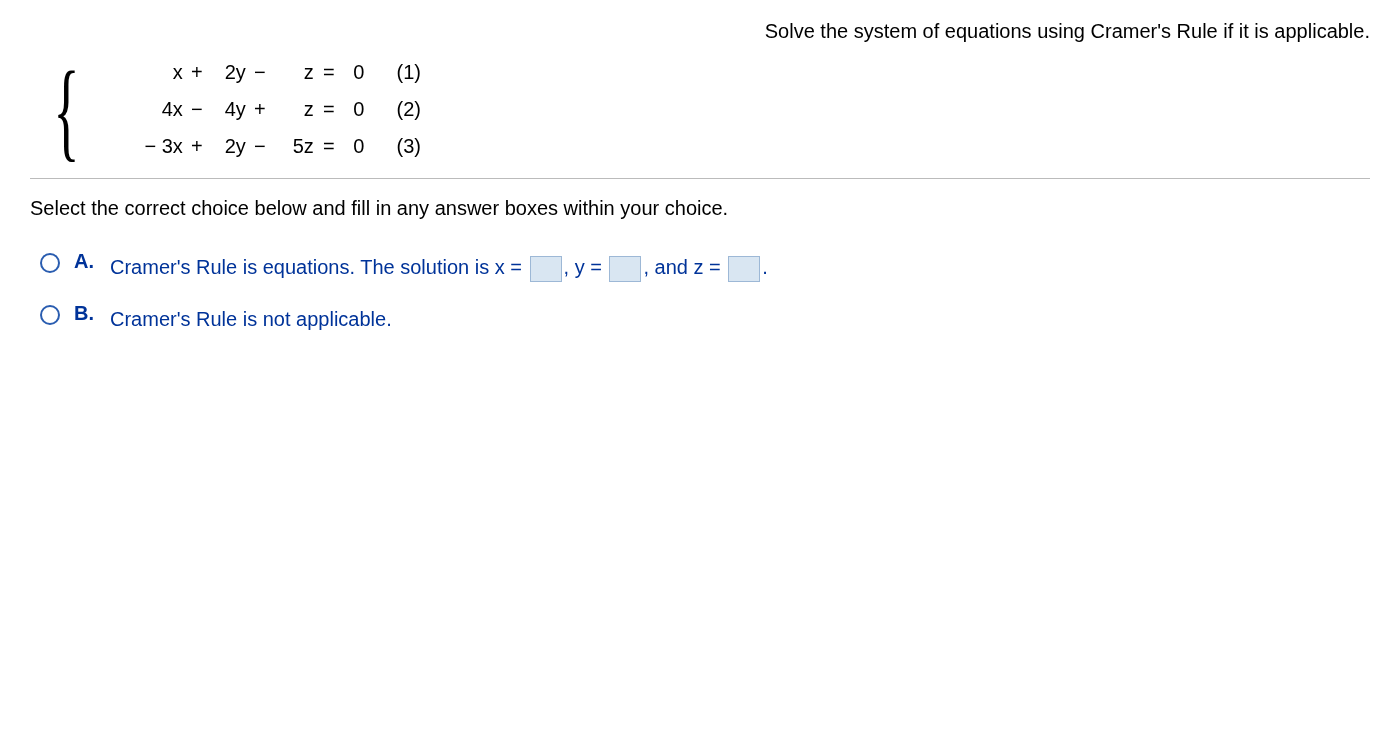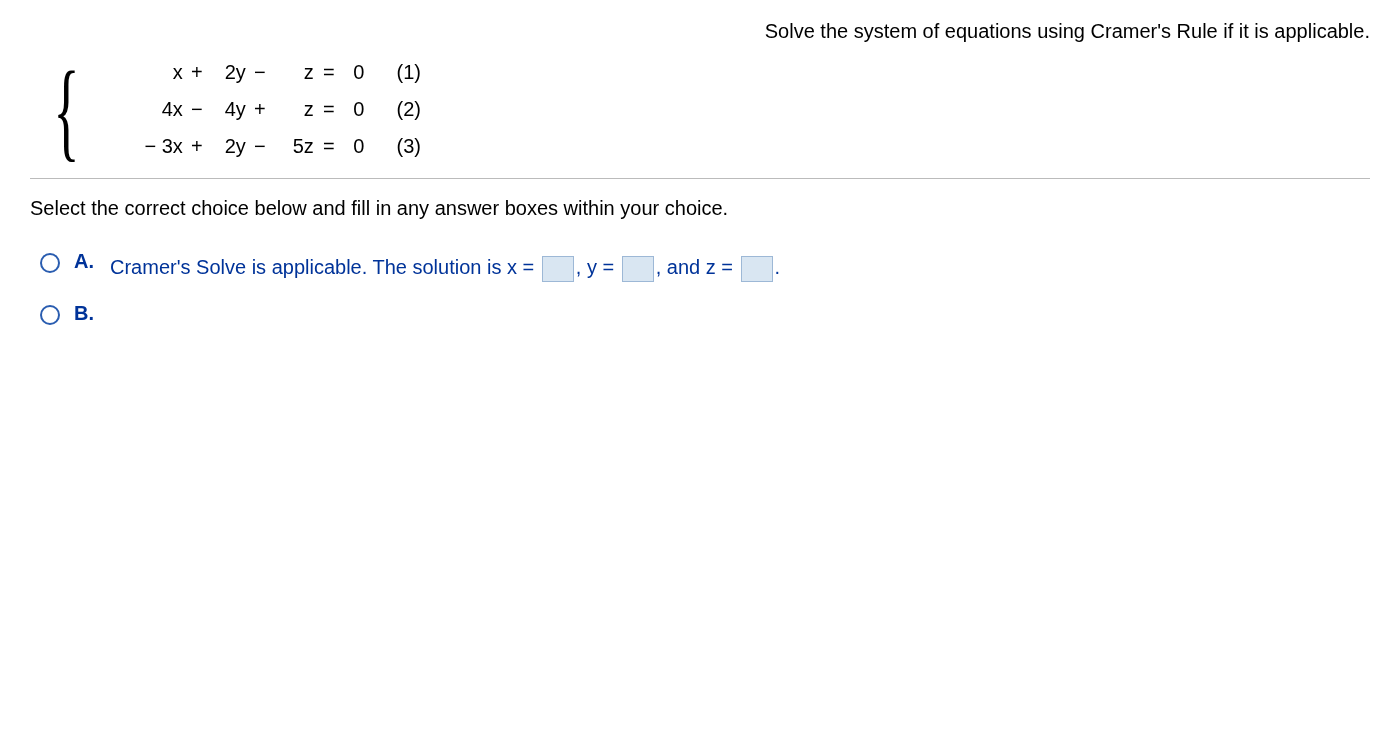"Cramer's Solve is applicable. The" span { text: Solve is applicable -> Rule is equations }
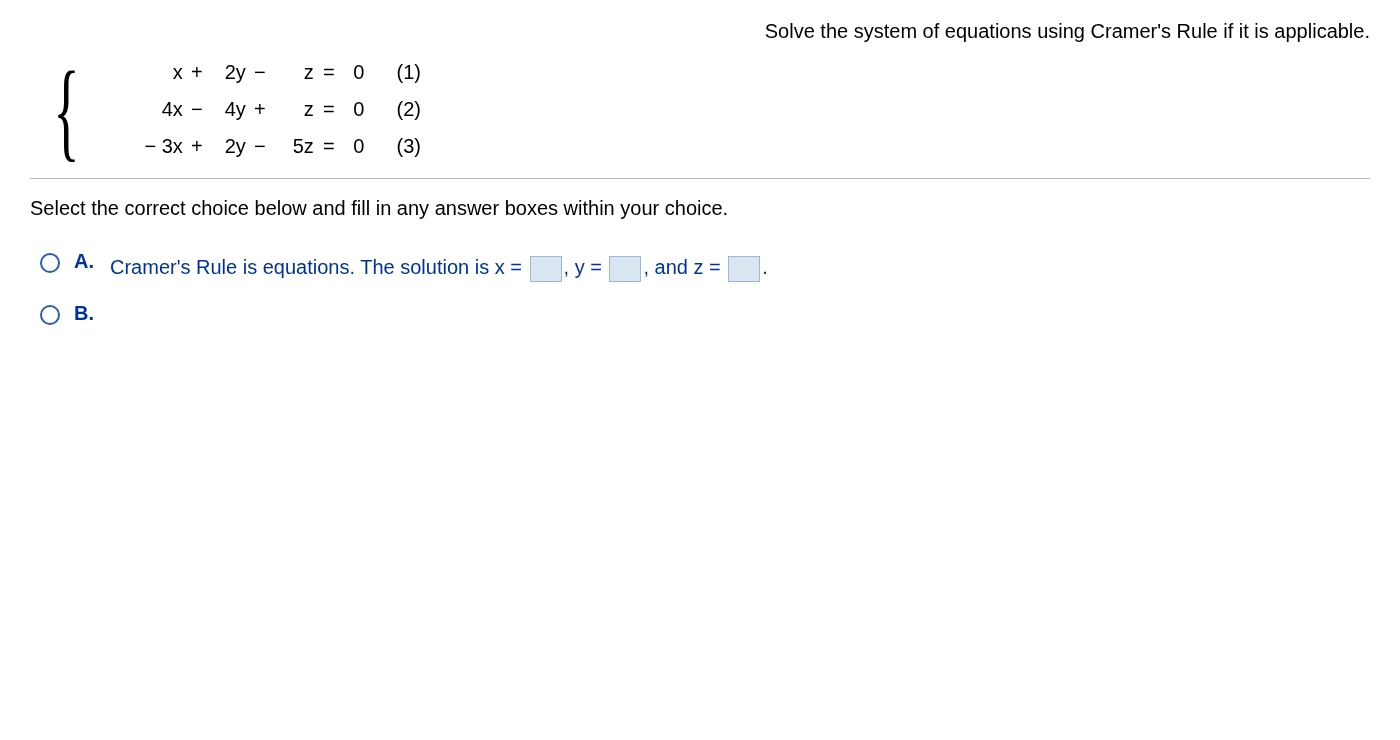"Cramer's Rule is not applicable." div.choice-content { html: none -> <div> <span>Cramer's Rule is not applicable.</span> </div> }
